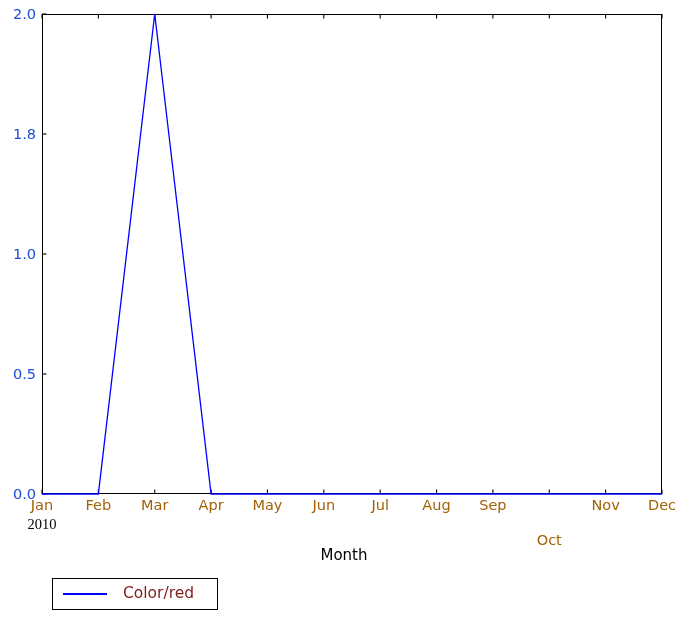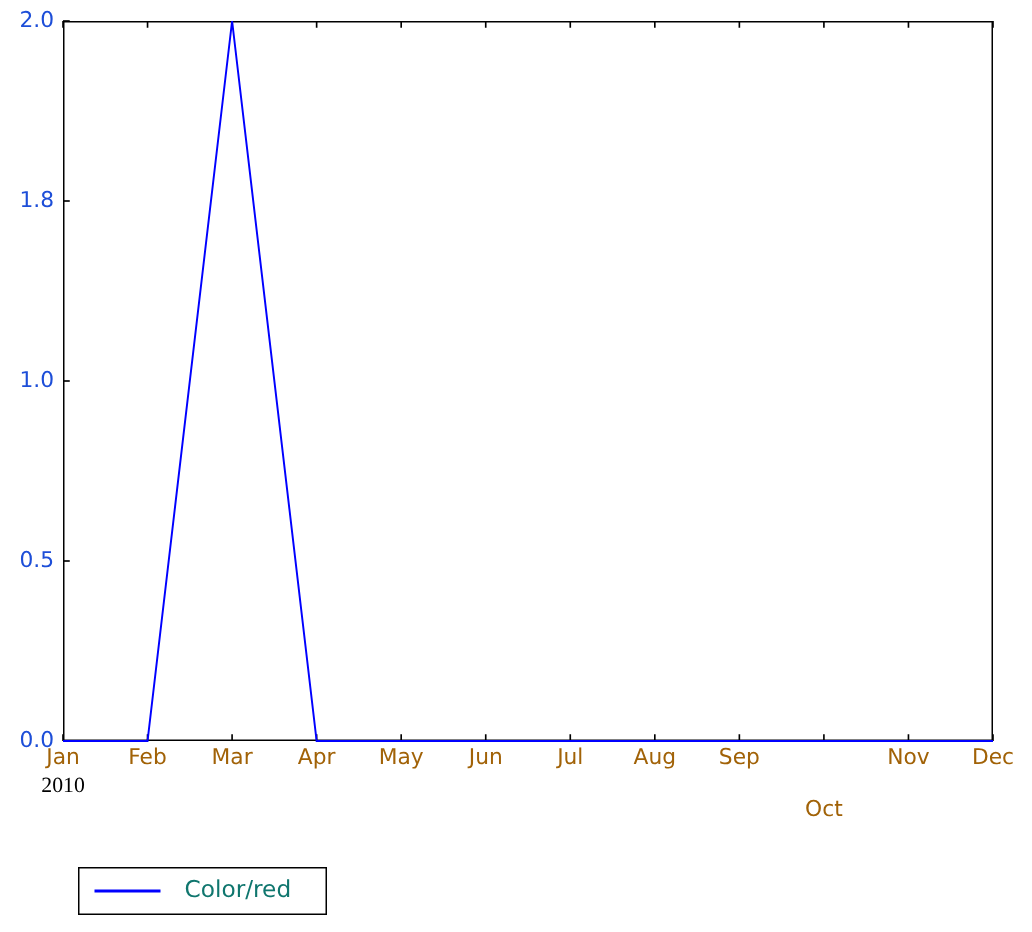"Month" div { html: none -> <div>Month</div> }
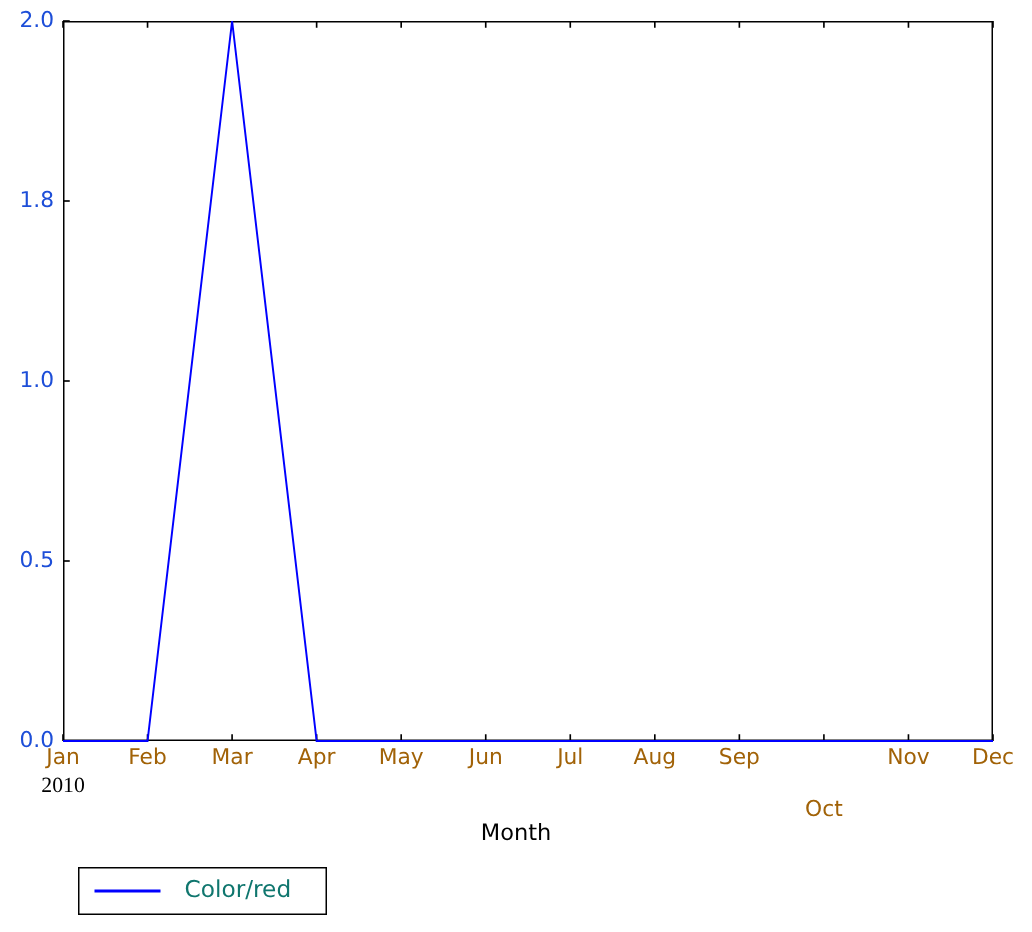"Color/red" #legend-label { color: #0f766e -> #7f1d1d }
